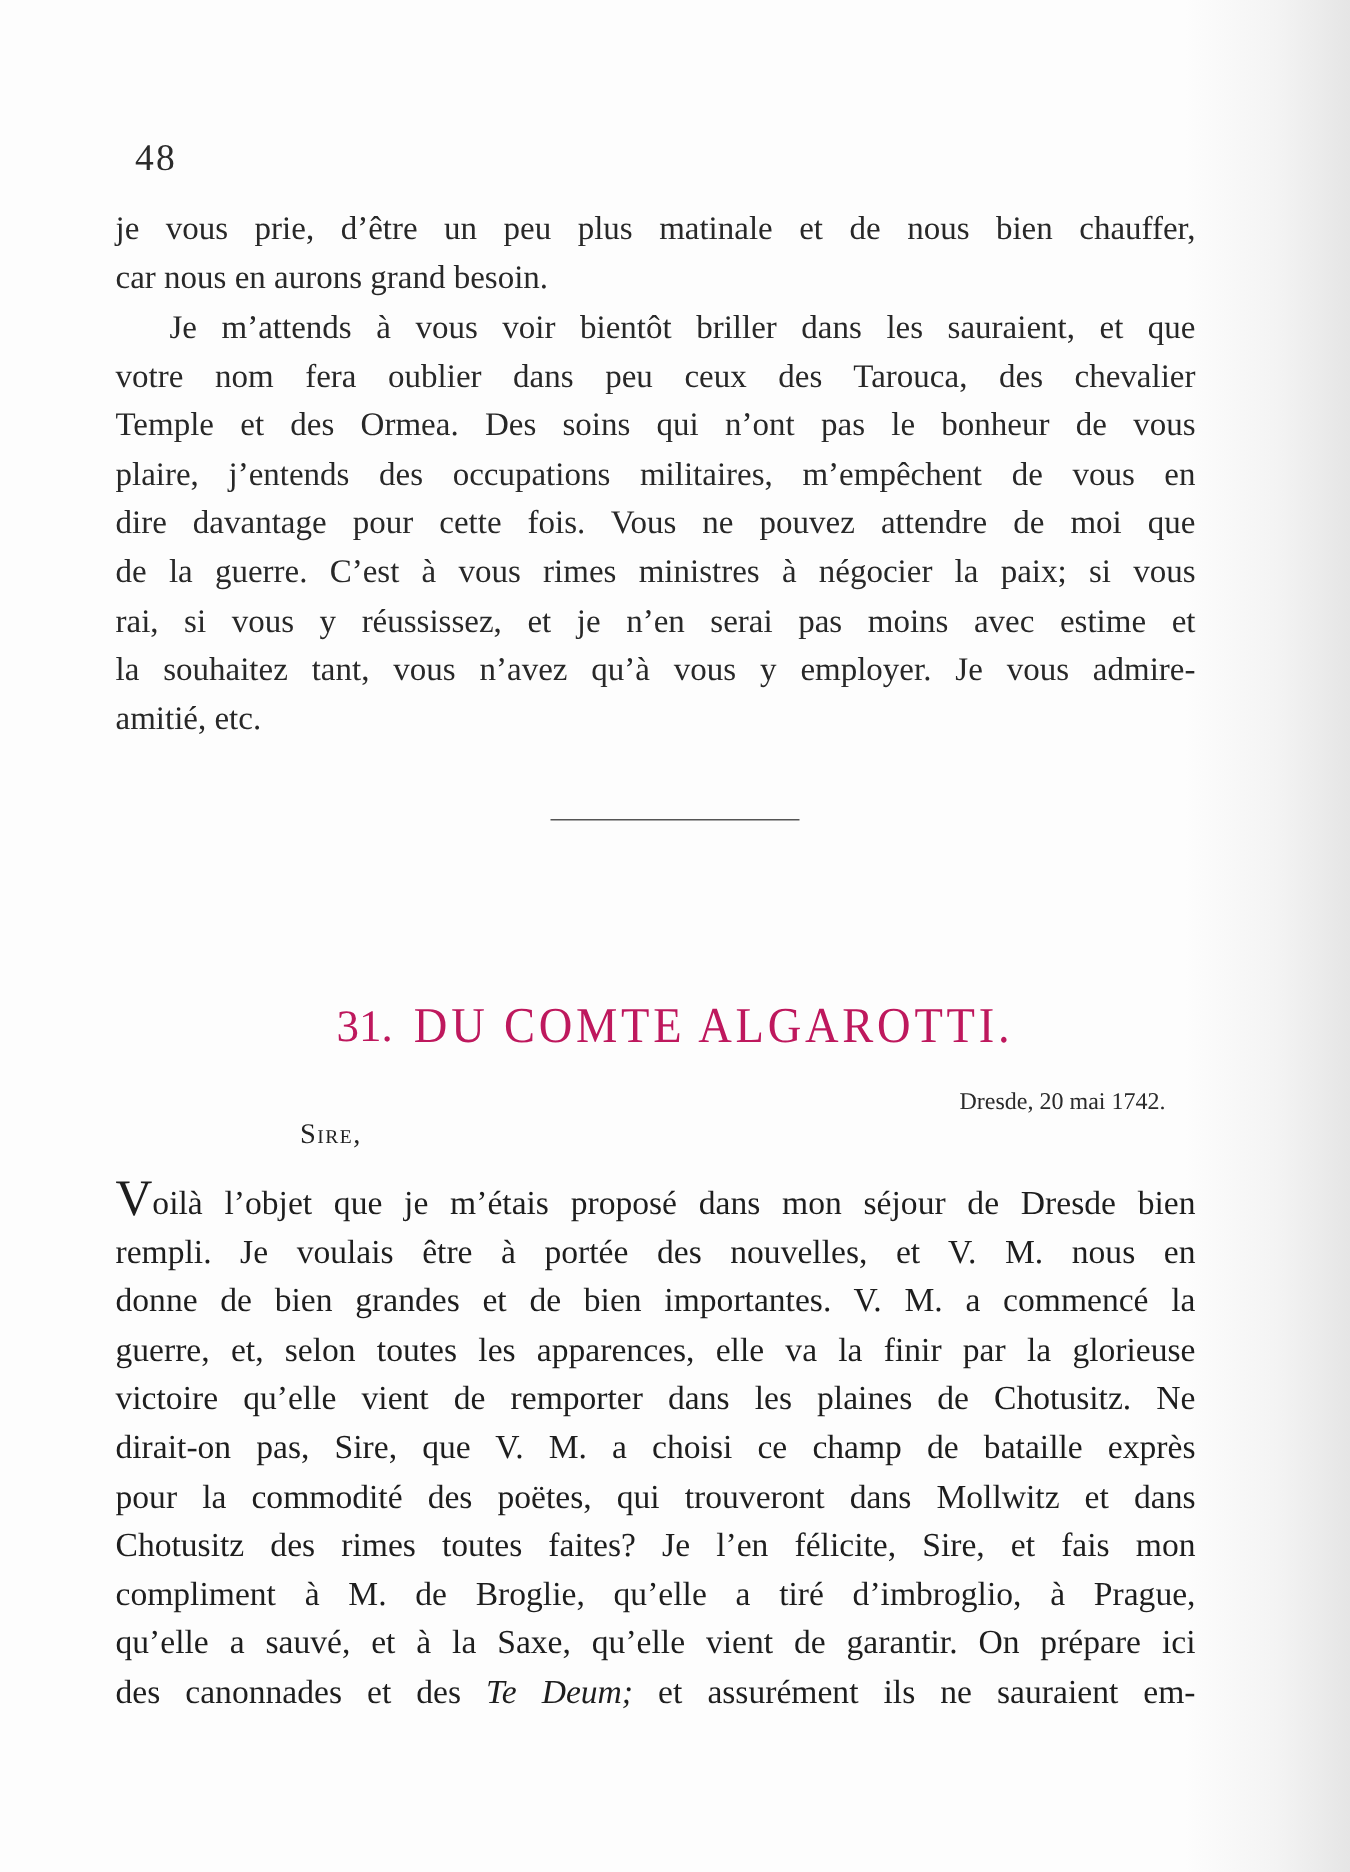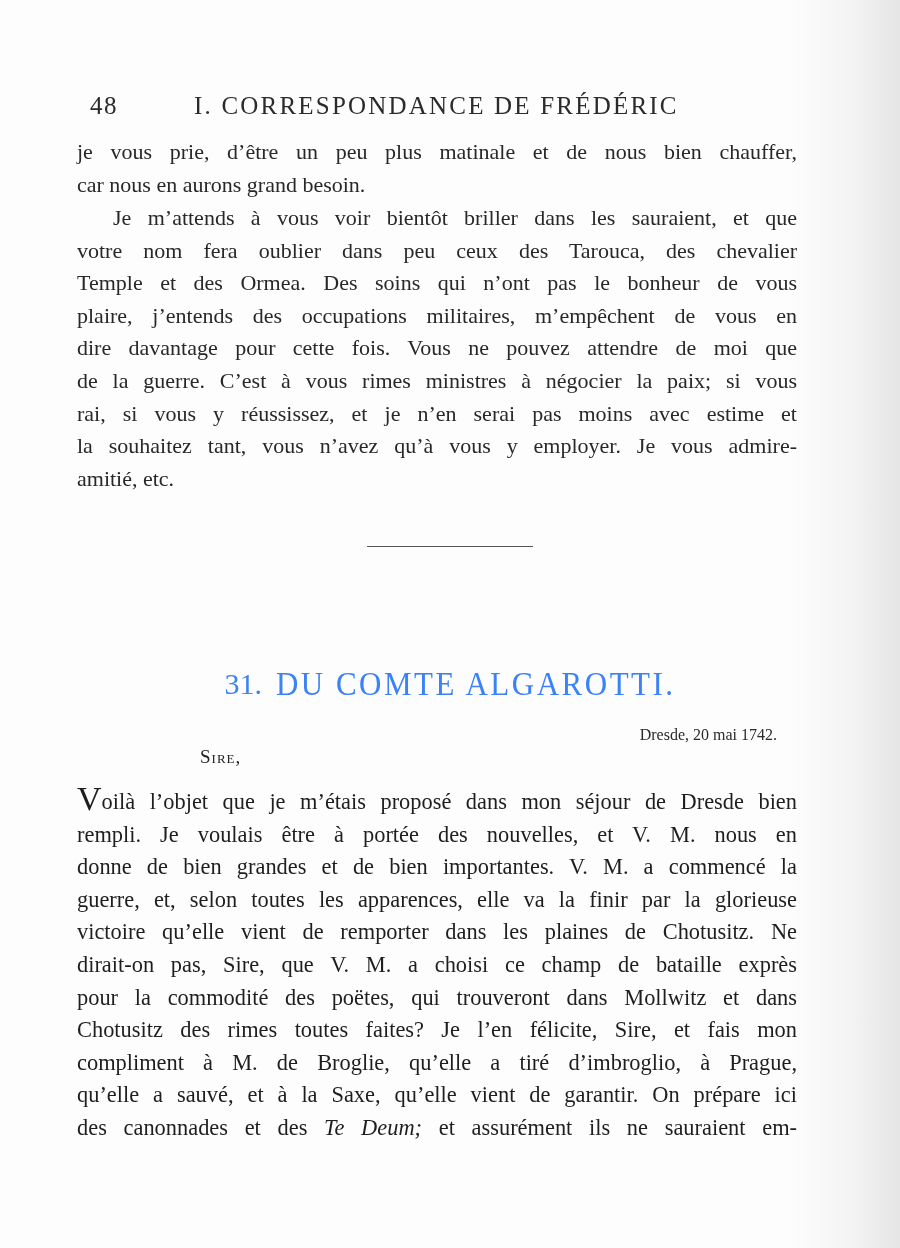"I. CORRESPONDANCE DE FRÉDÉRIC" span.title { html: <span>I. CORRESPONDANCE DE FRÉDÉRIC</span> -> none }
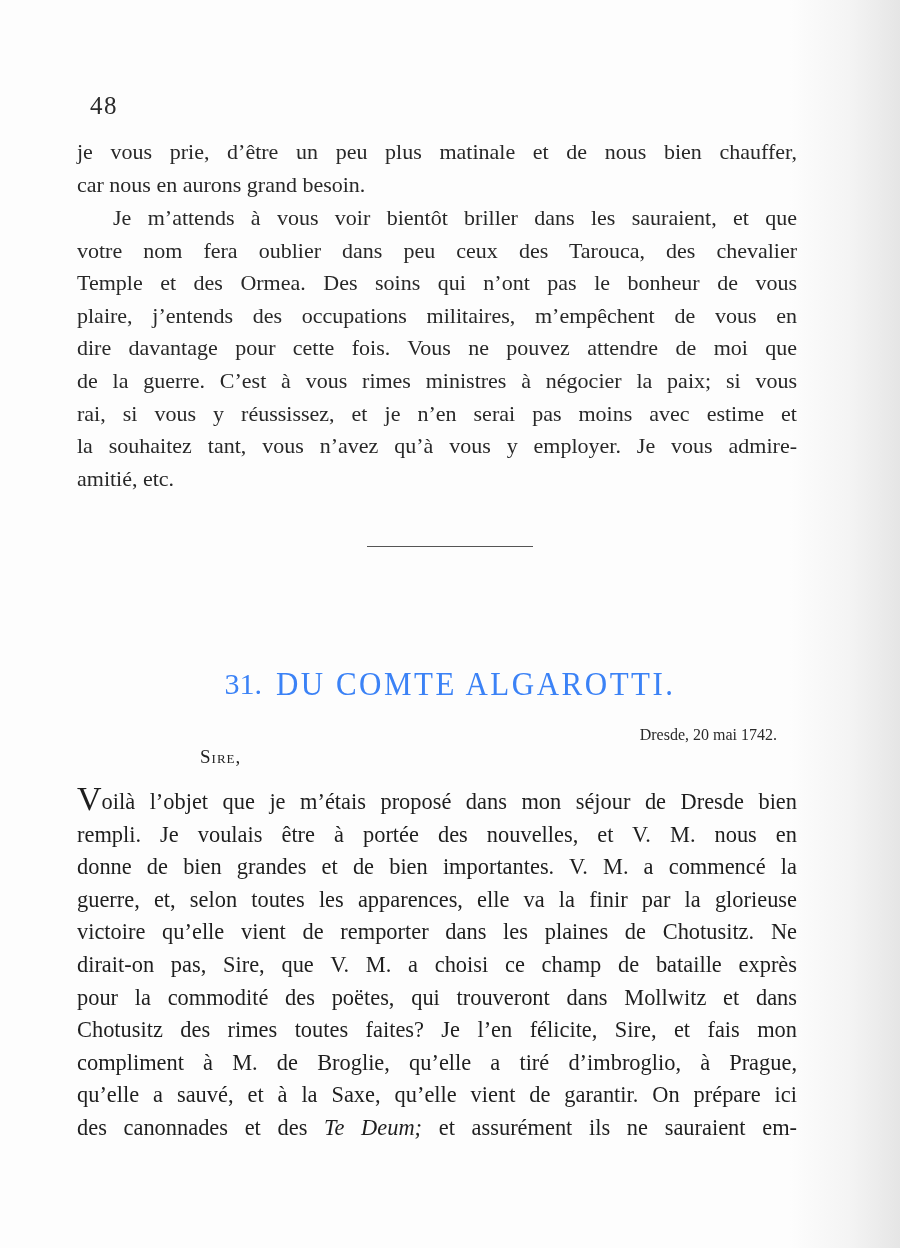"31. DU COMTE ALGAROTTI." .letter-heading { color: #3b82f6 -> #be185d }
